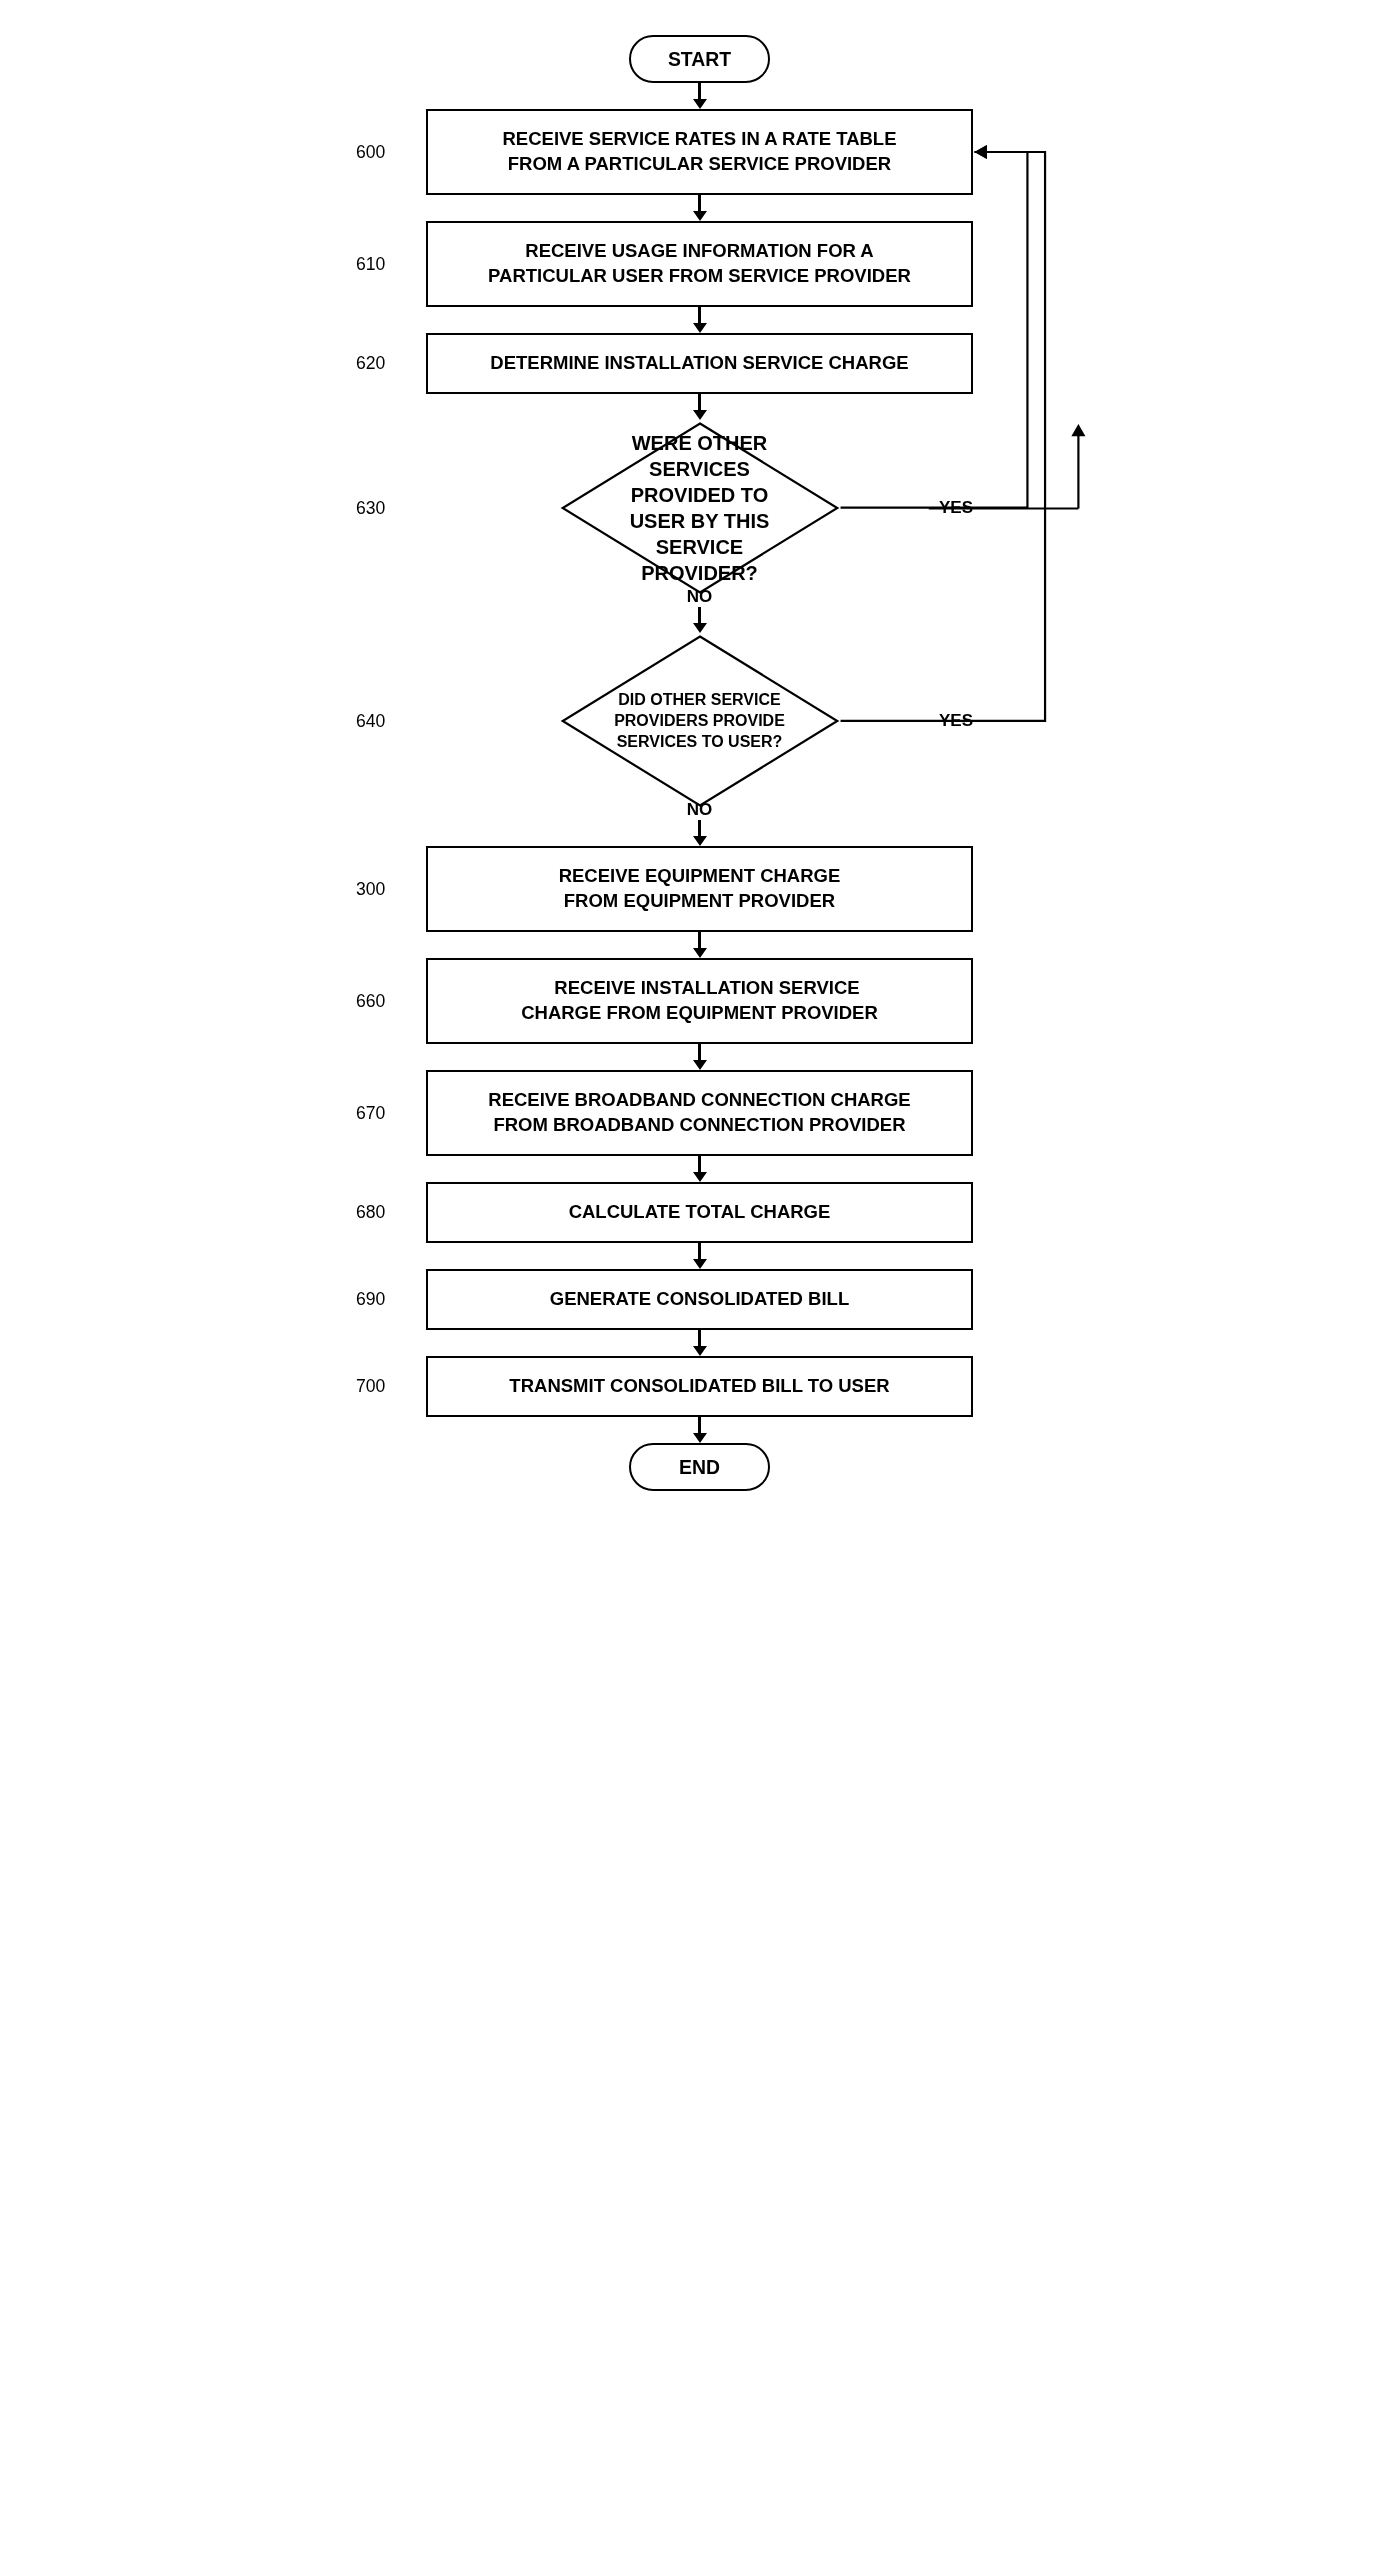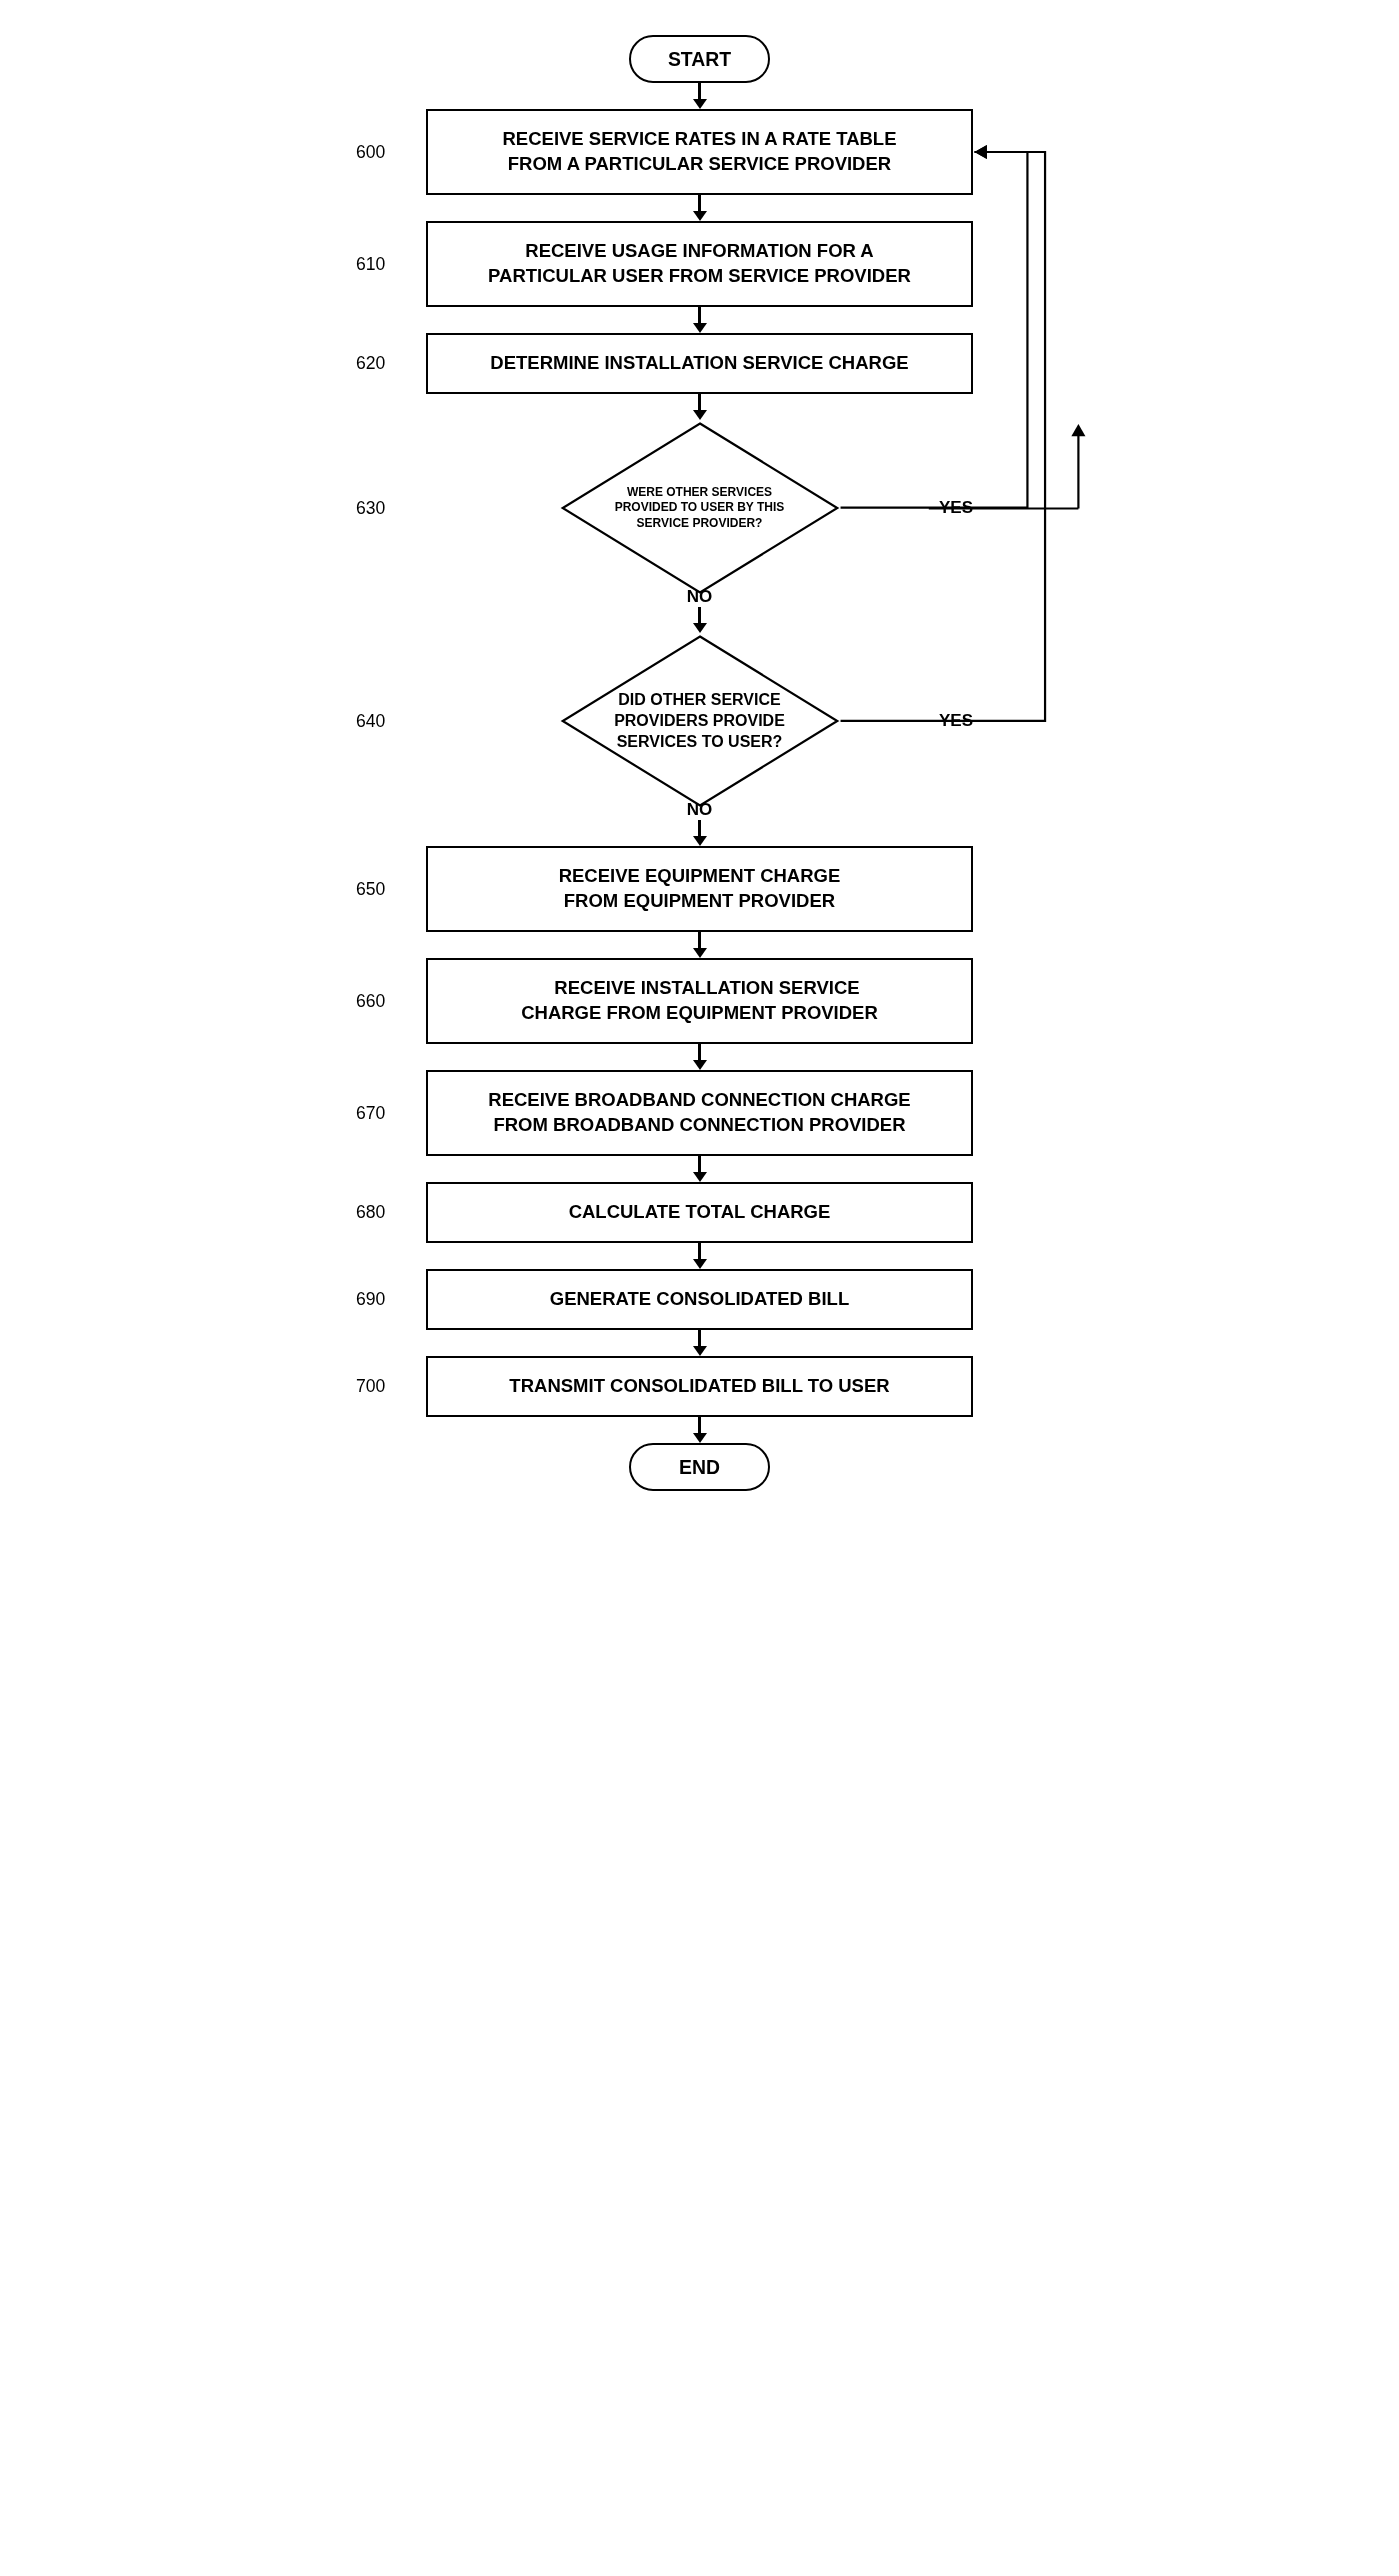"WERE OTHER SERVICES PROVIDED TO" div { font-size: 12px -> 20px }
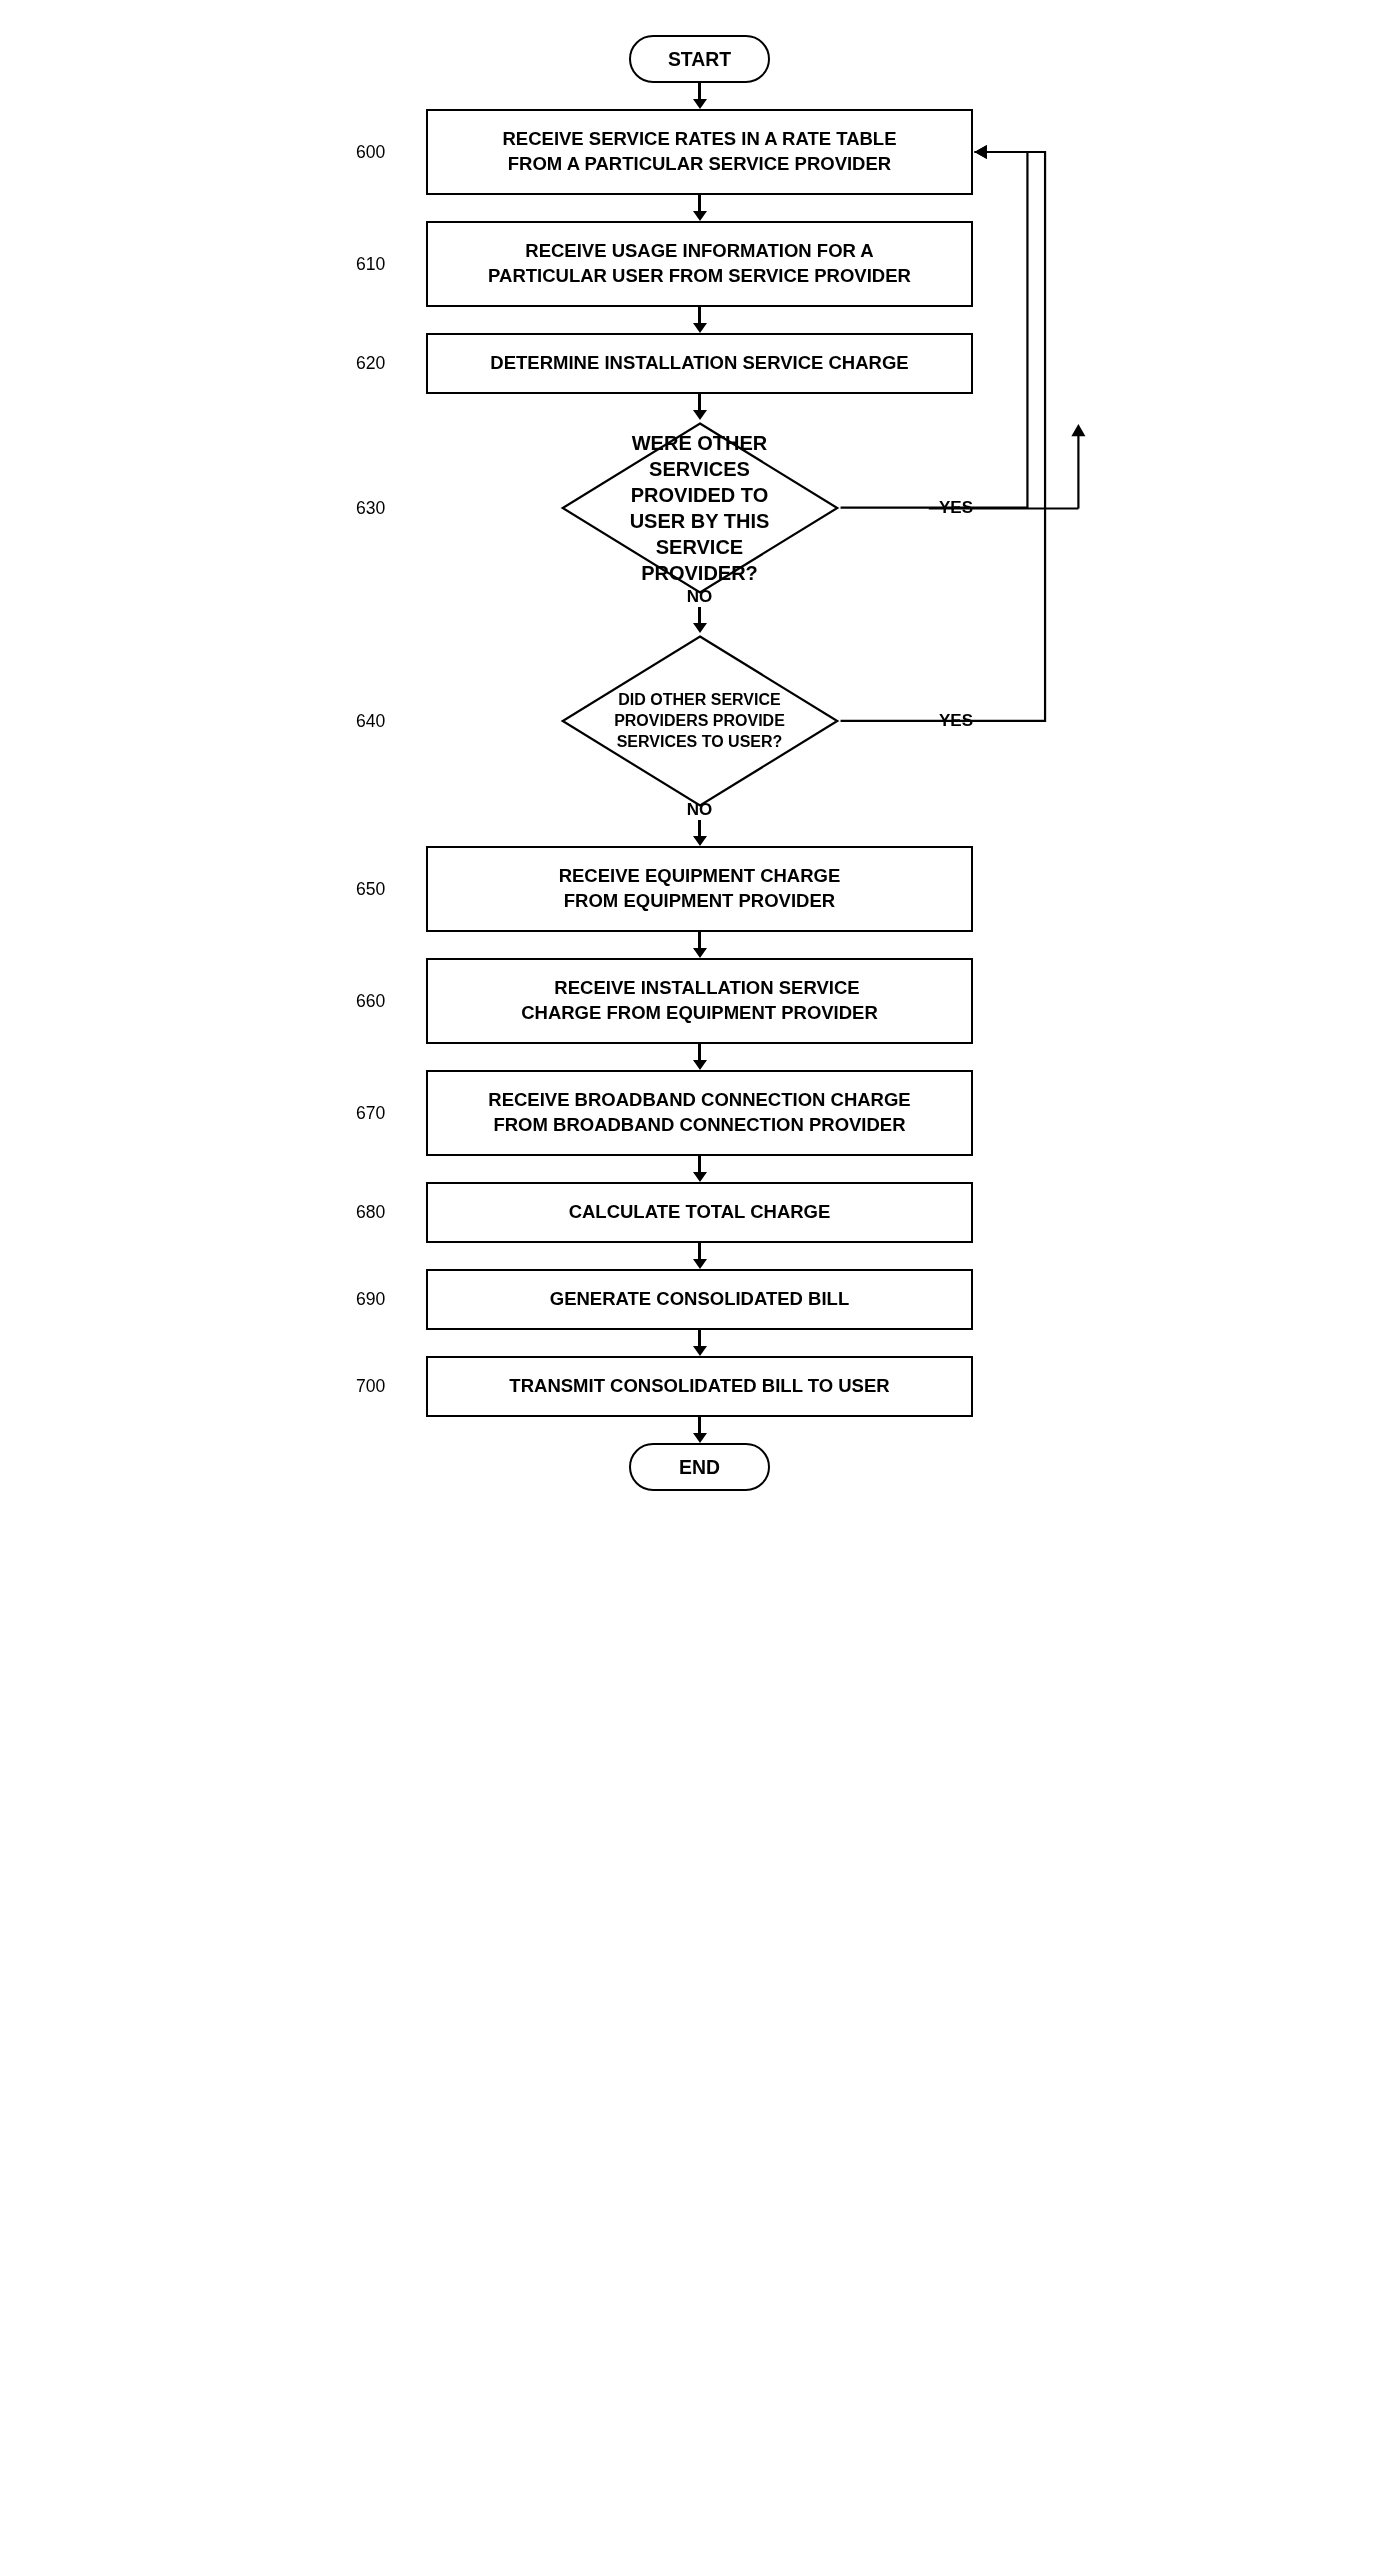"650" span.step-label { text: 650 -> 300 }
